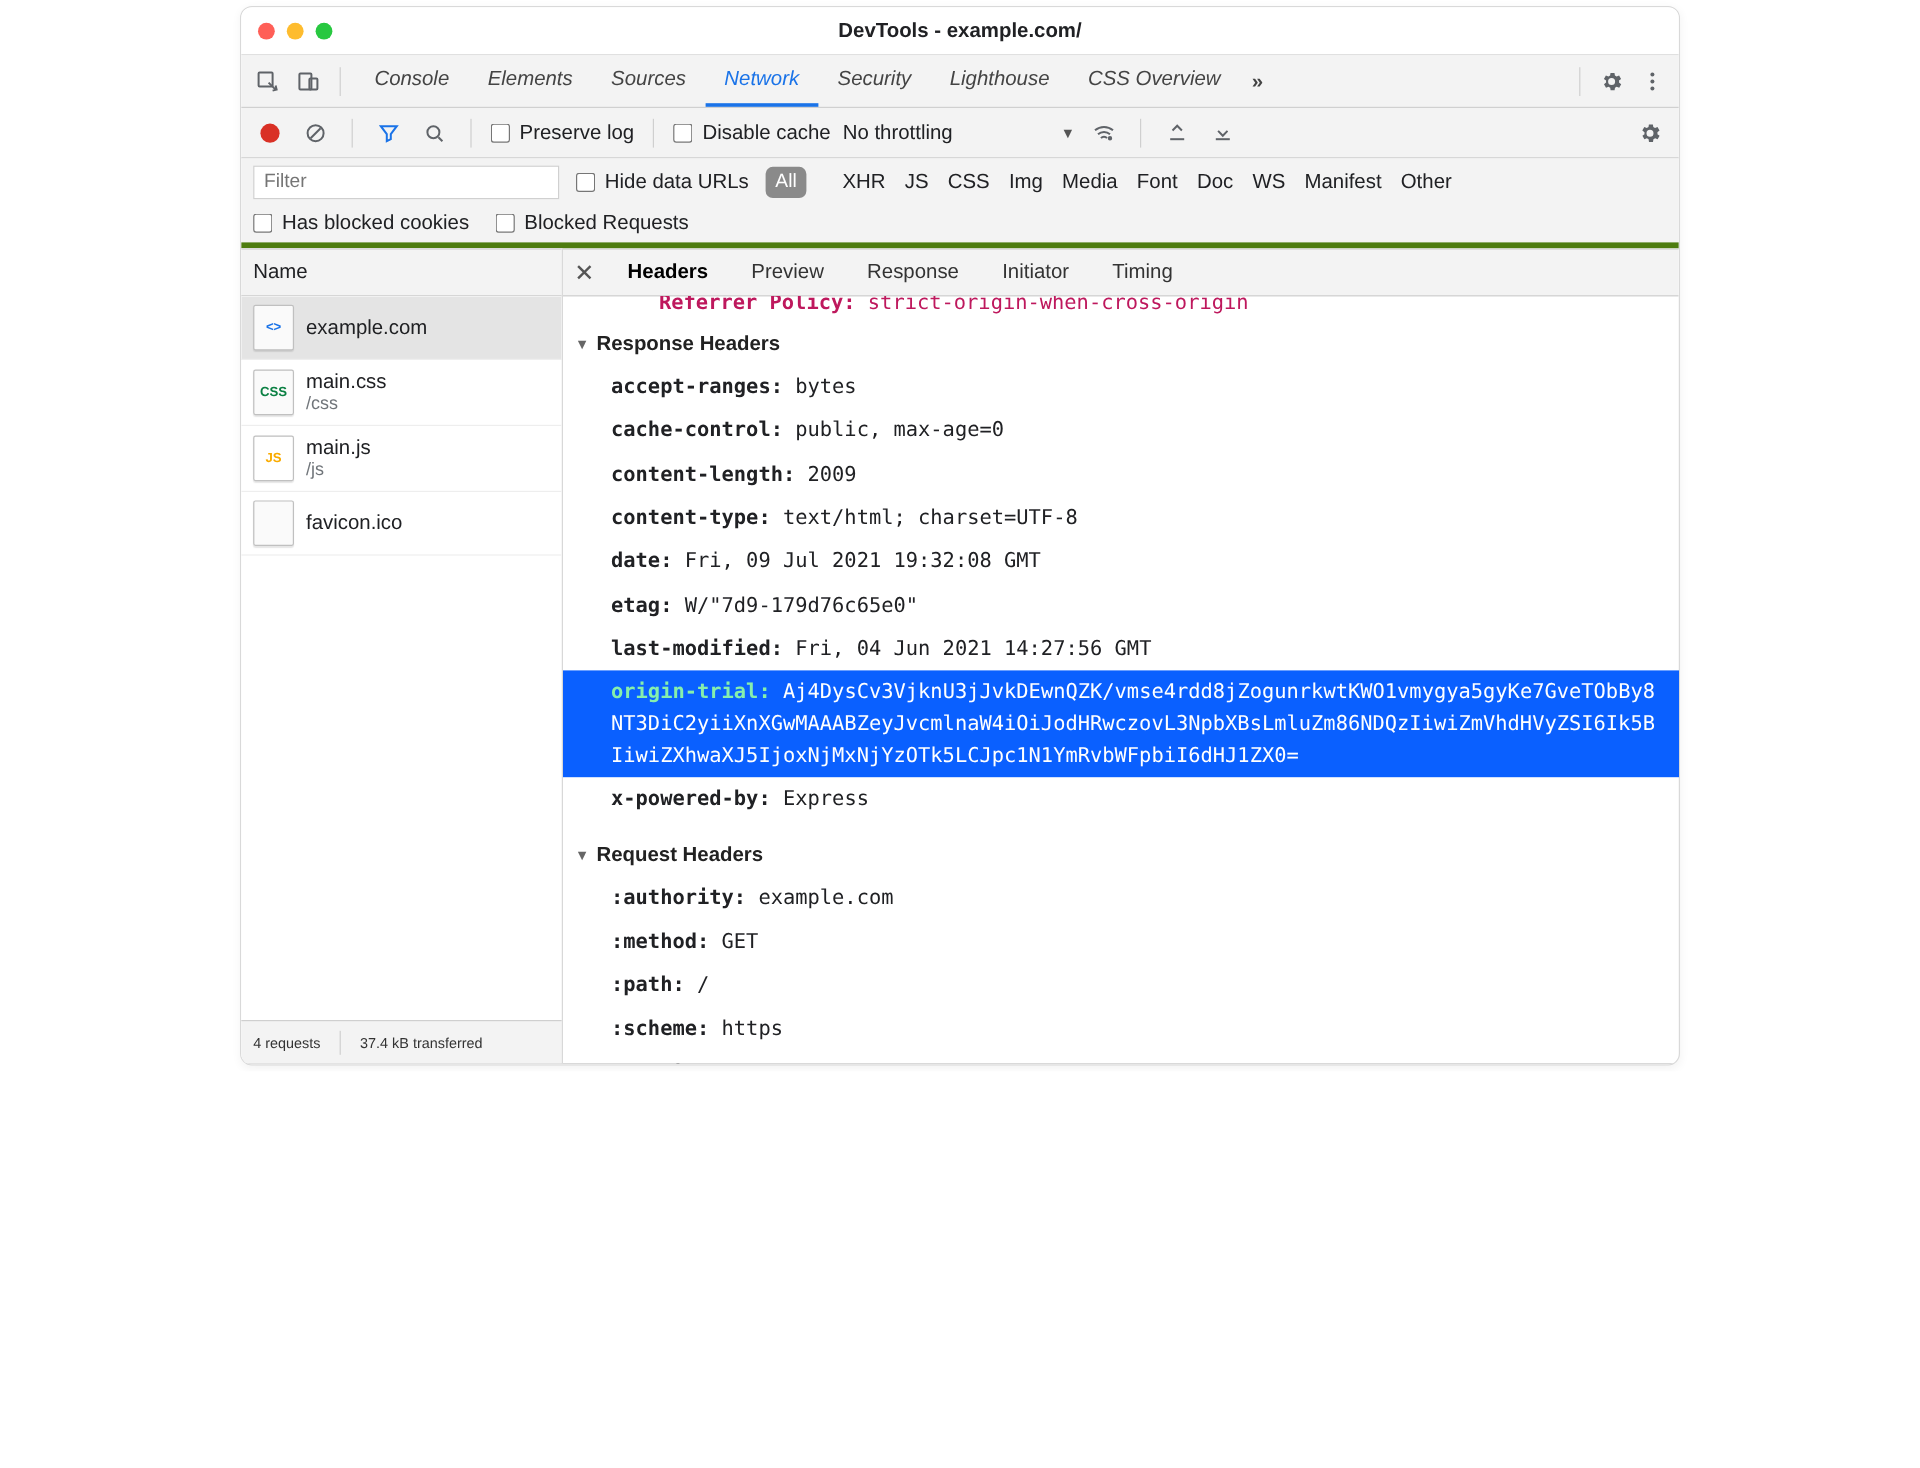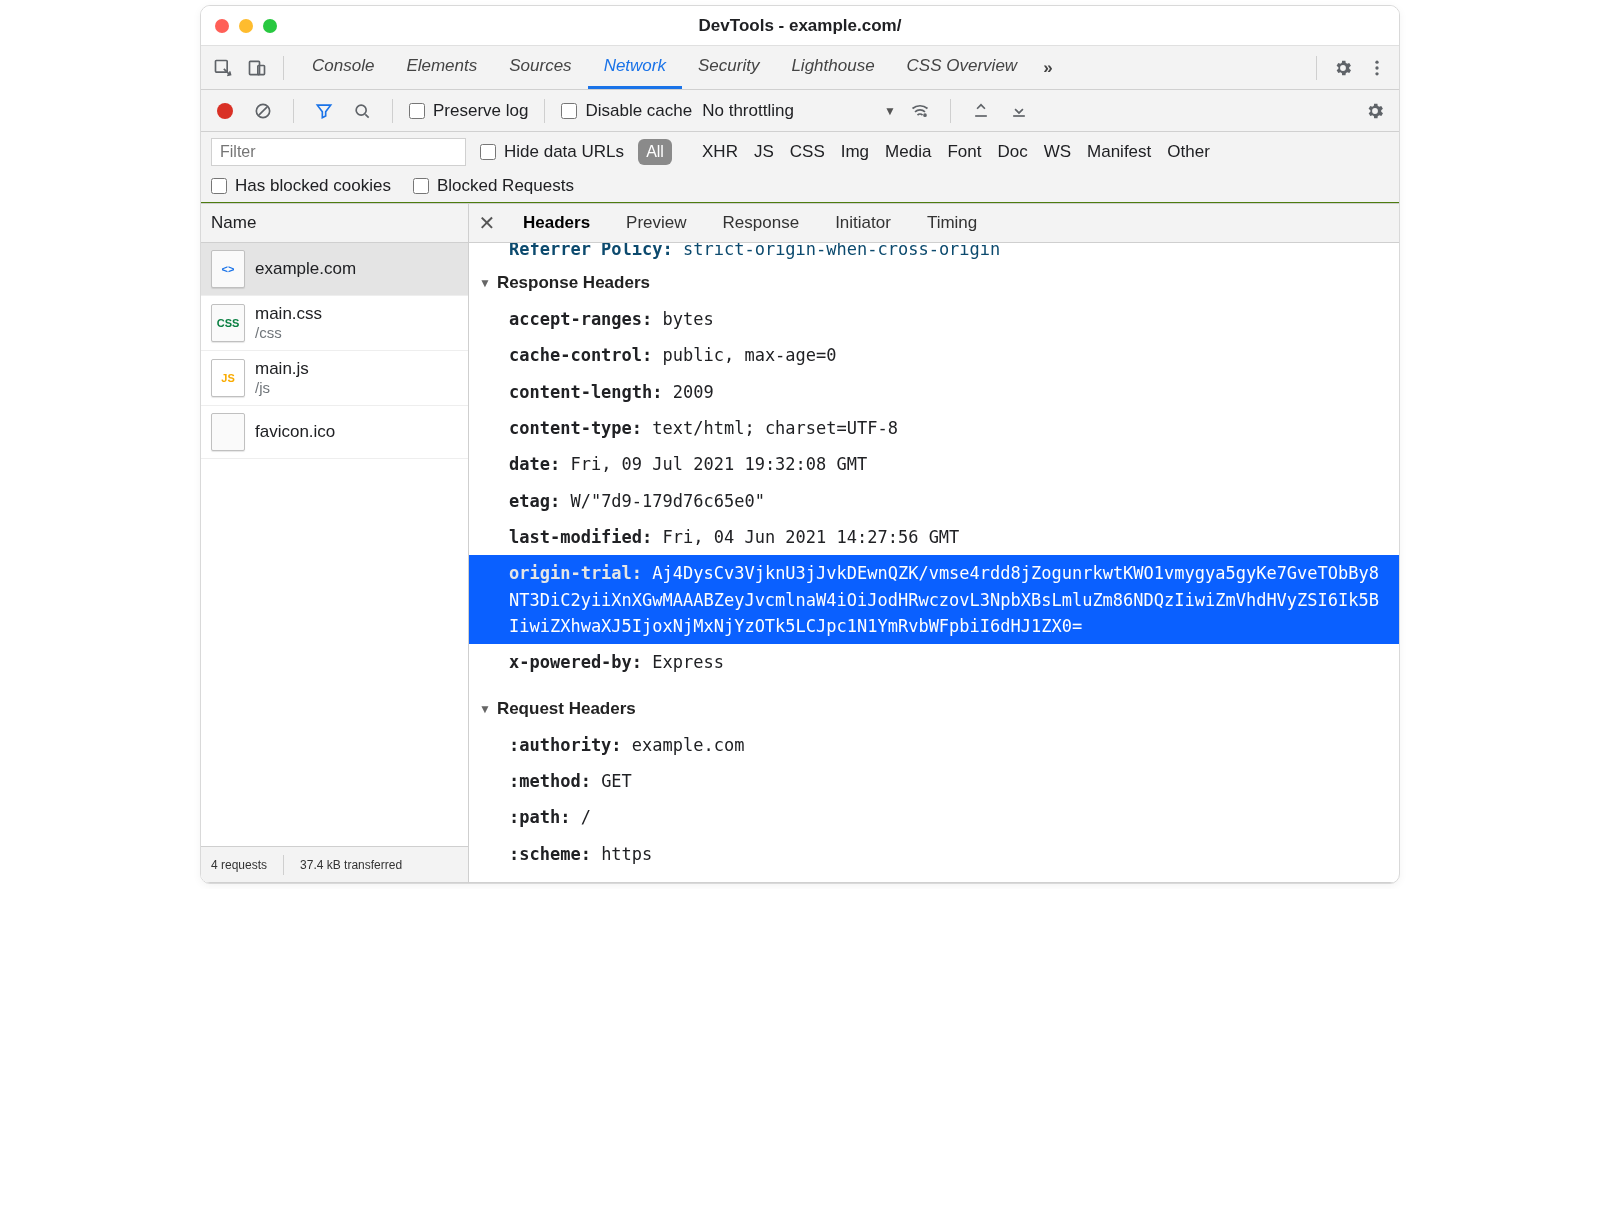"Filter" .filter-bar { border-bottom: 1px solid #4d7c0f -> 5px solid #4d7c0f }
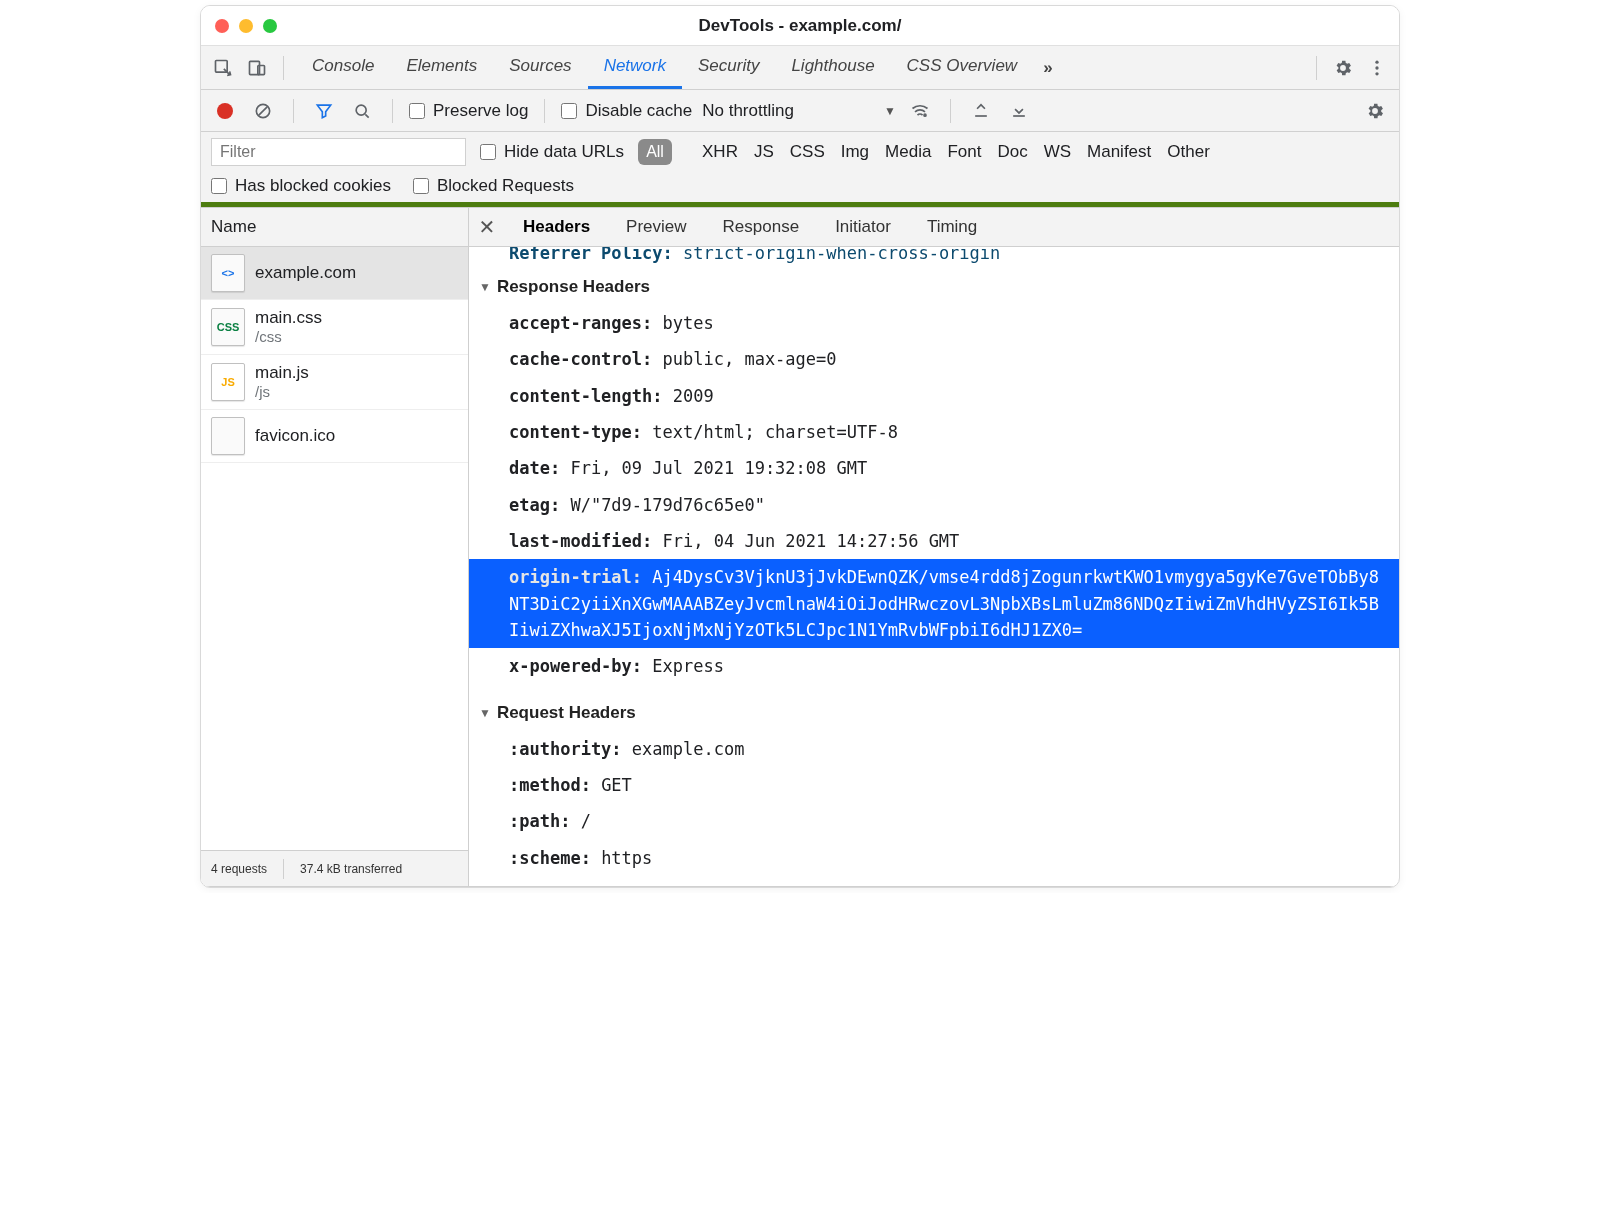"Referrer Policy:" .scroll-top-cut { color: #0c4a6e -> #be185d; margin-left: none -> 40px }
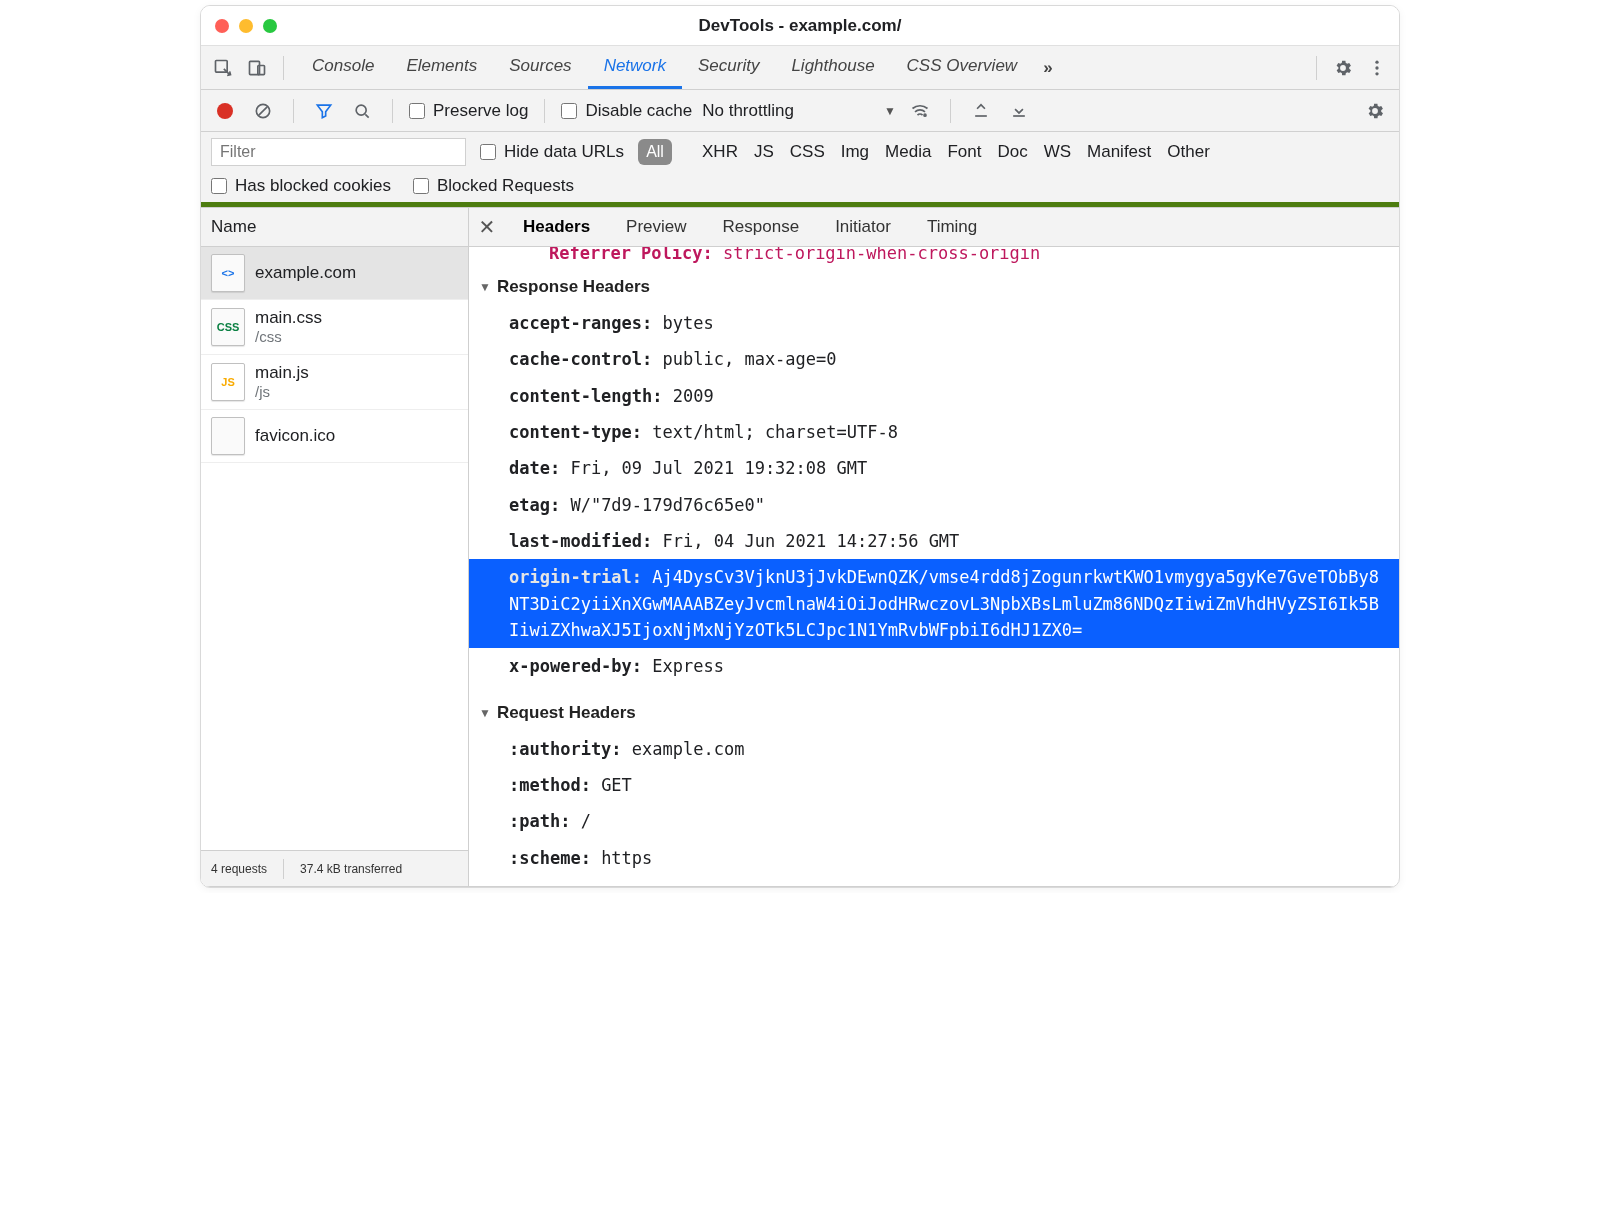"origin-trial:" .hdr-row.hl .k { color: #e5e5e5 -> #86efac }
